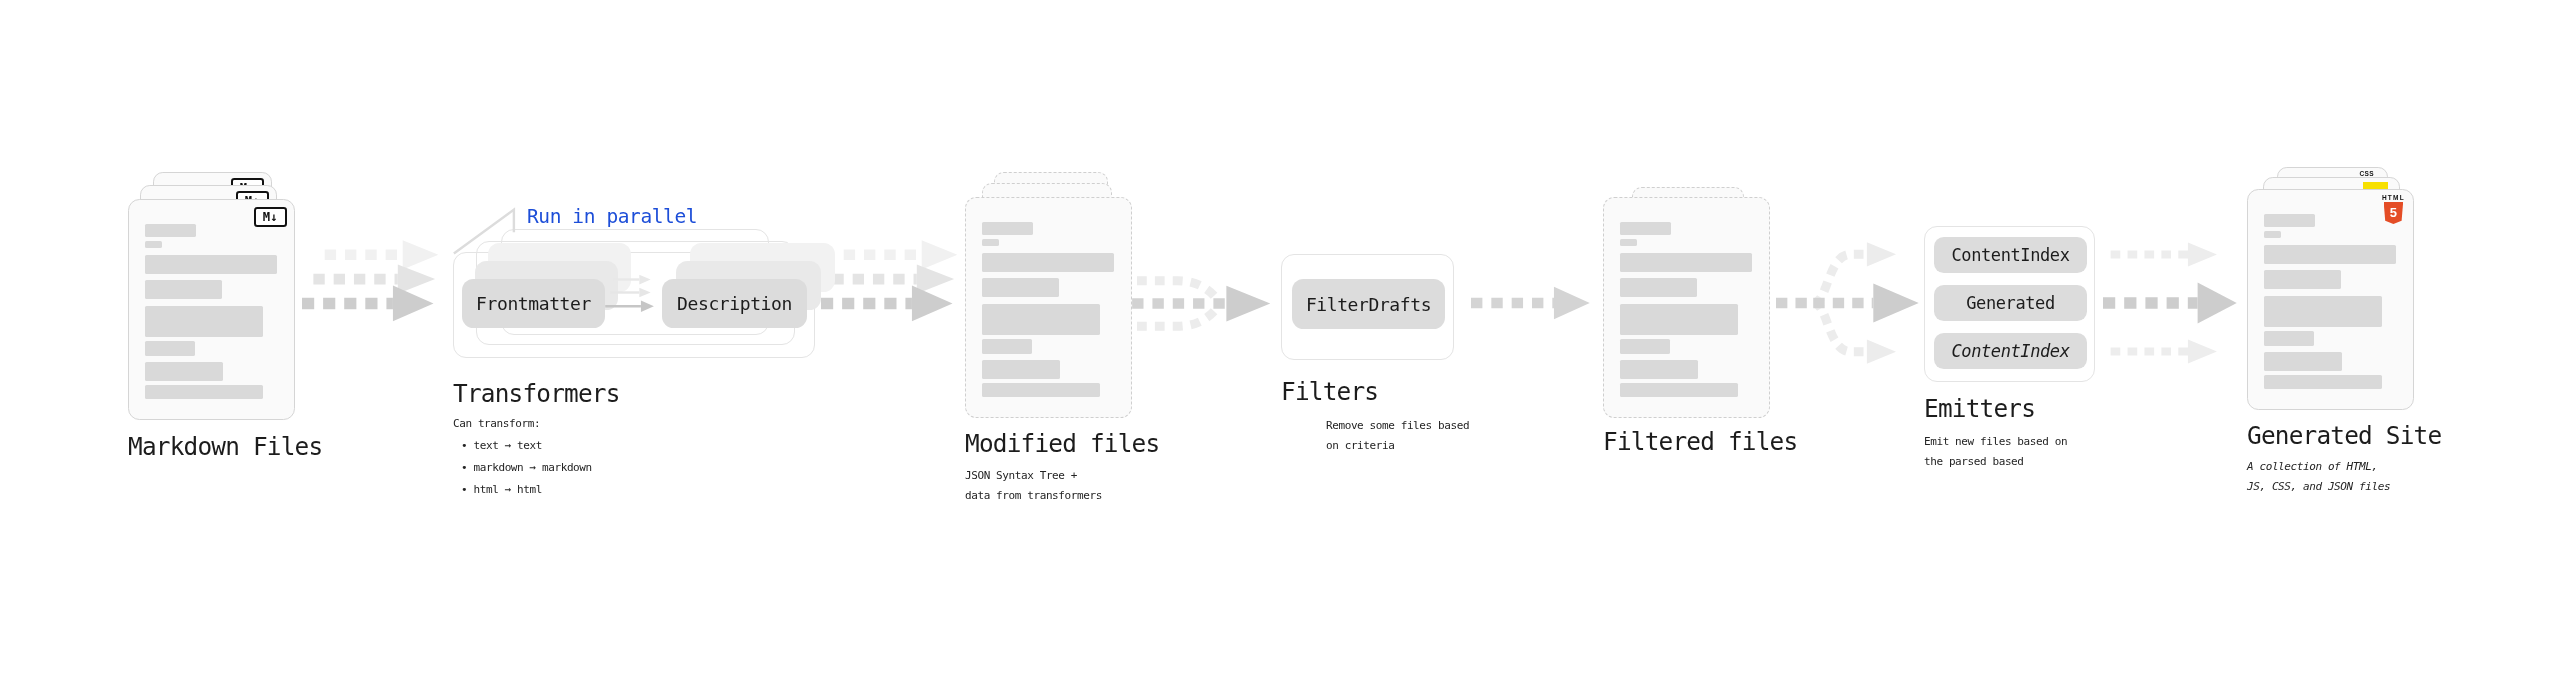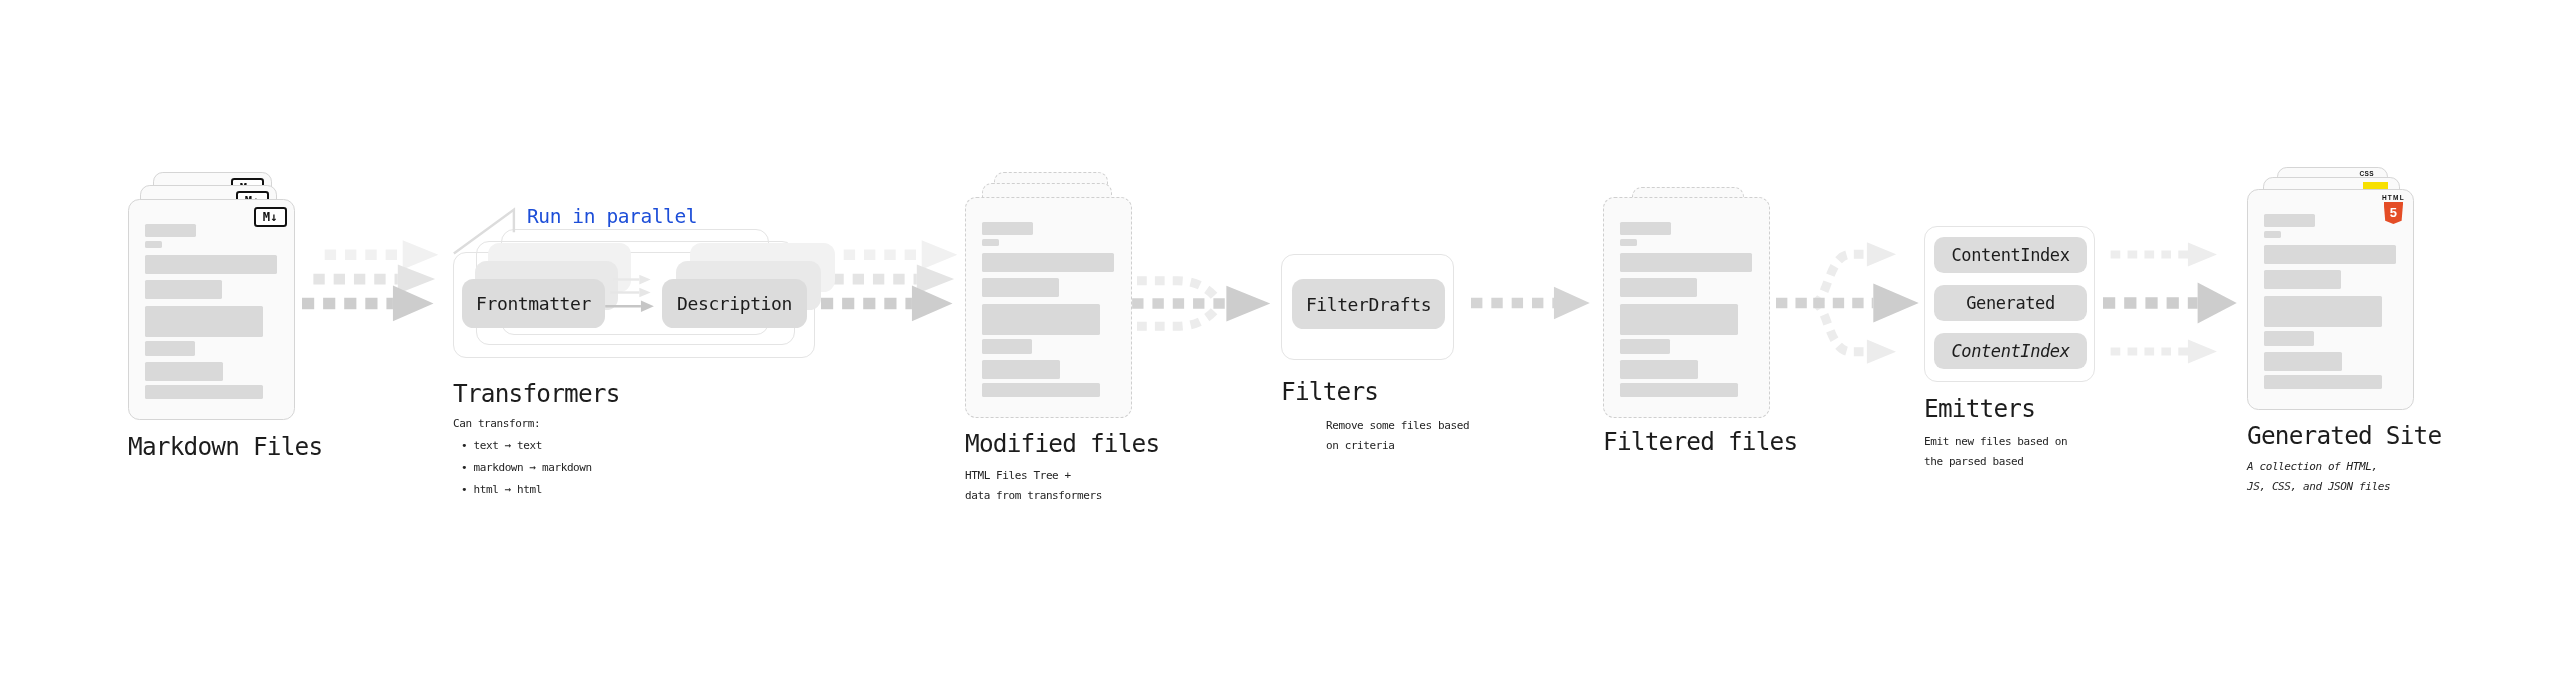"HTML Files Tree +" div.line { text: HTML Files -> JSON Syntax }
